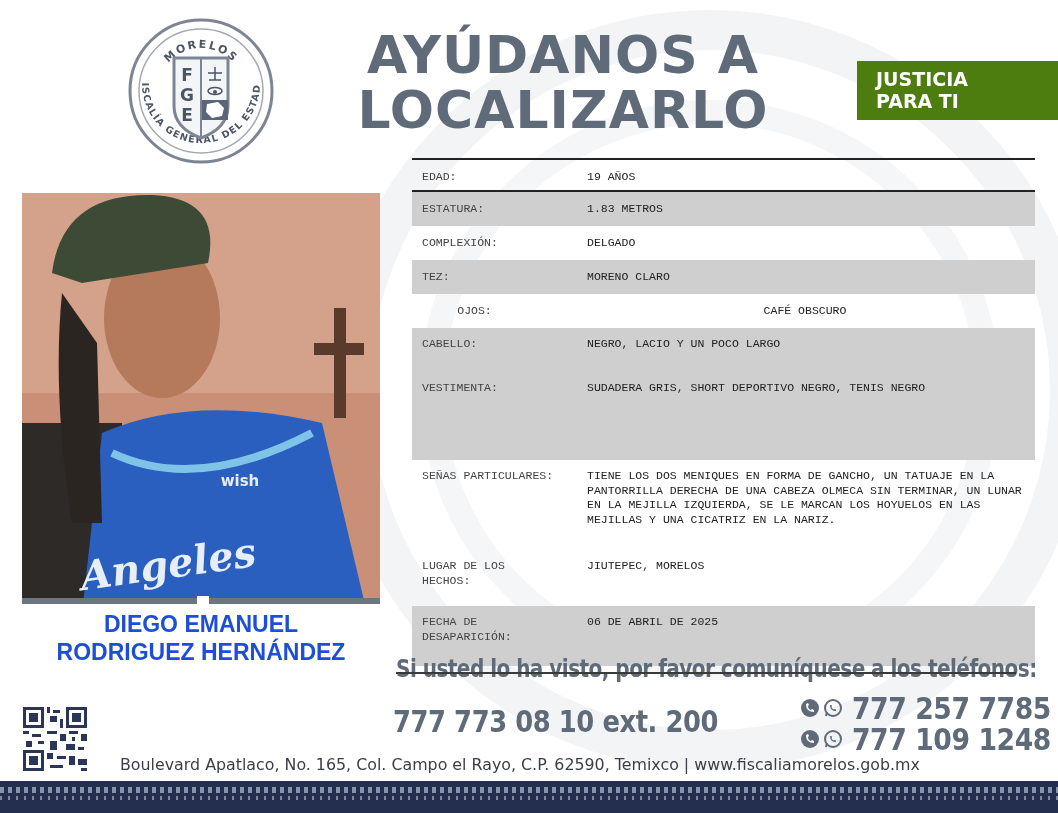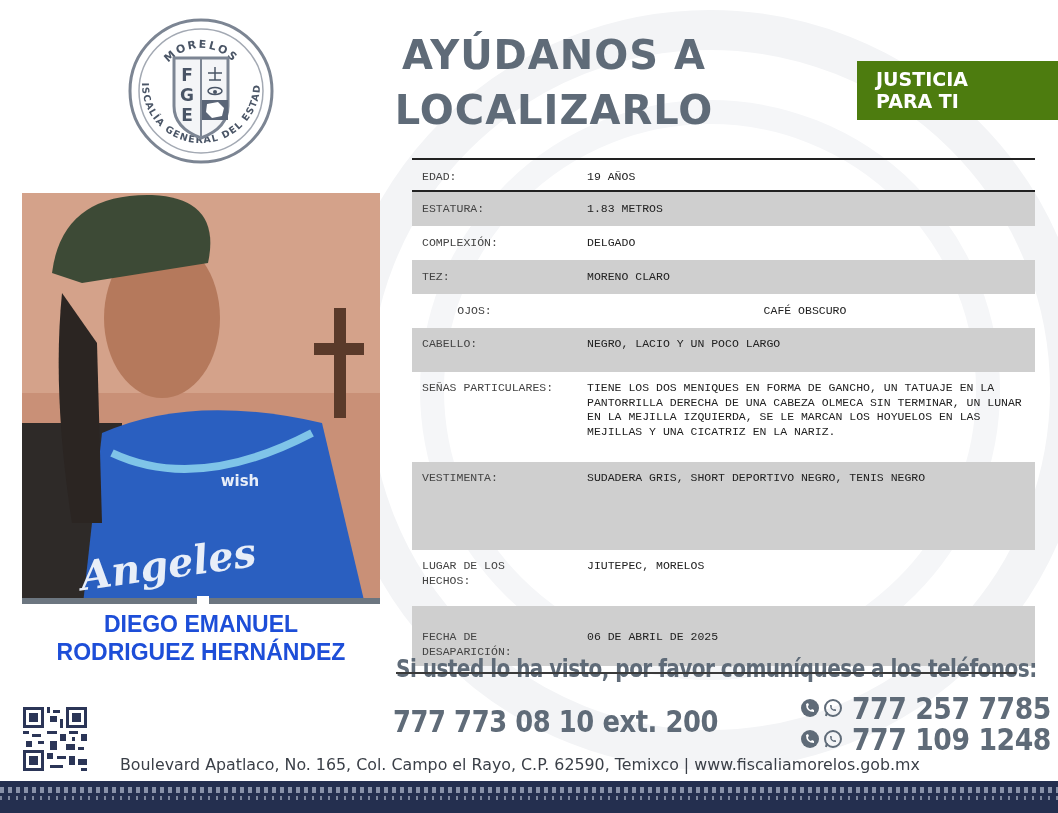"AYÚDANOS A" .title { font-size: 40px -> 52px; left: 339px -> 348px }
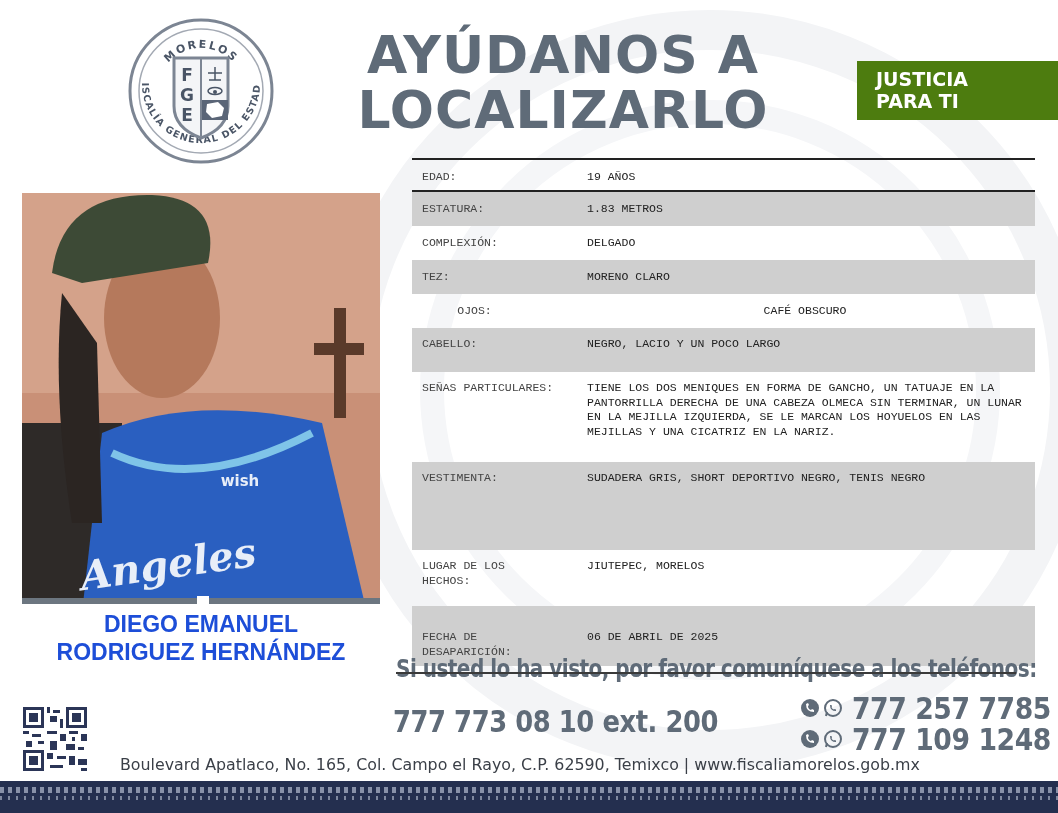"SEÑAS PARTICULARES:" div.row { order: before "VESTIMENTA:" -> after "VESTIMENTA:" }
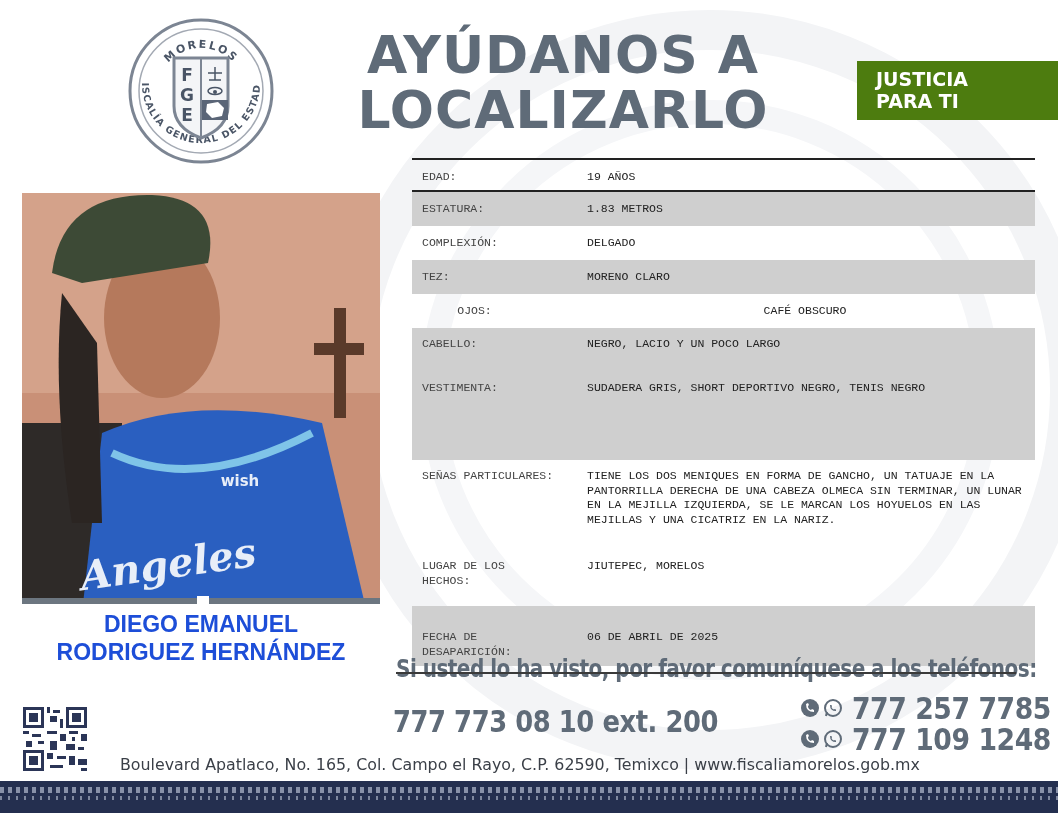"FECHA DE DESAPARICIÓN:" div.row { padding-top: 24px -> 9px }
